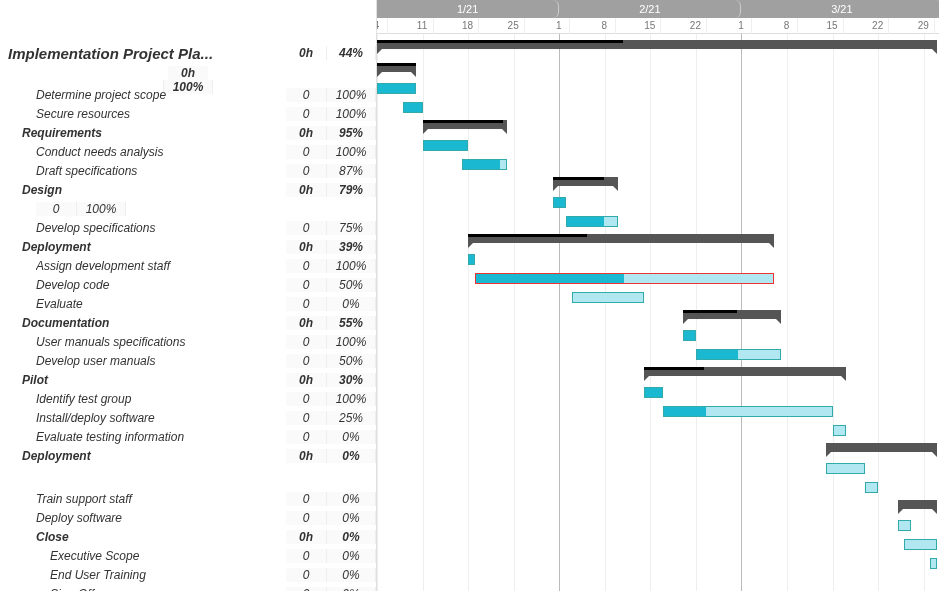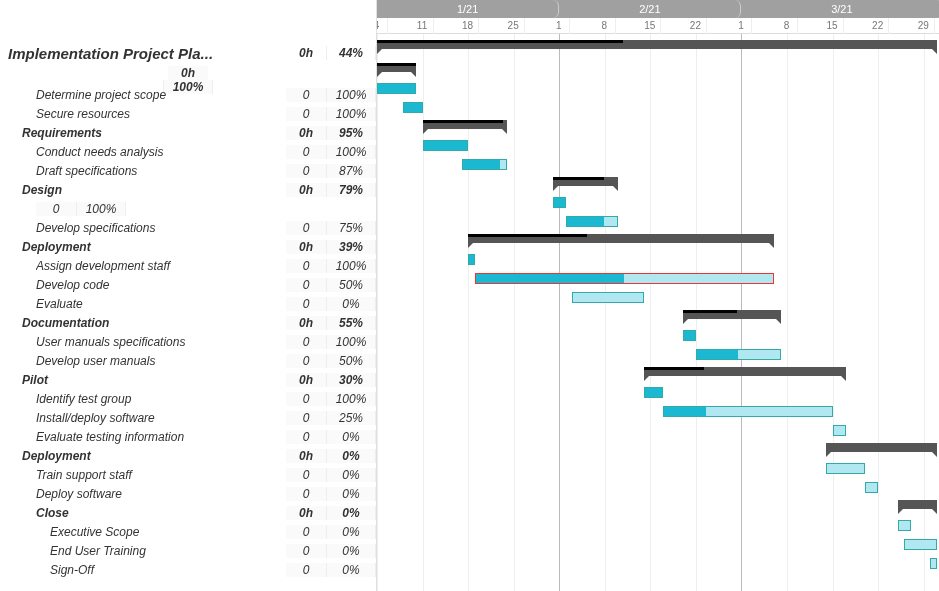"Train support staff" div.row { margin-top: none -> 24px }
